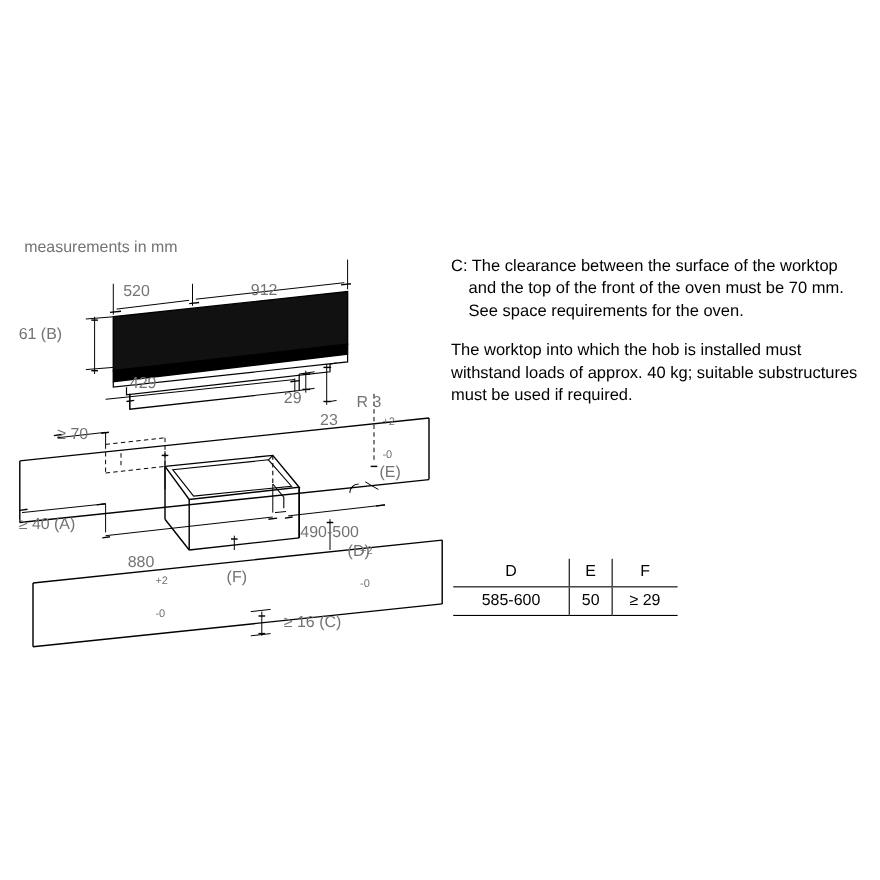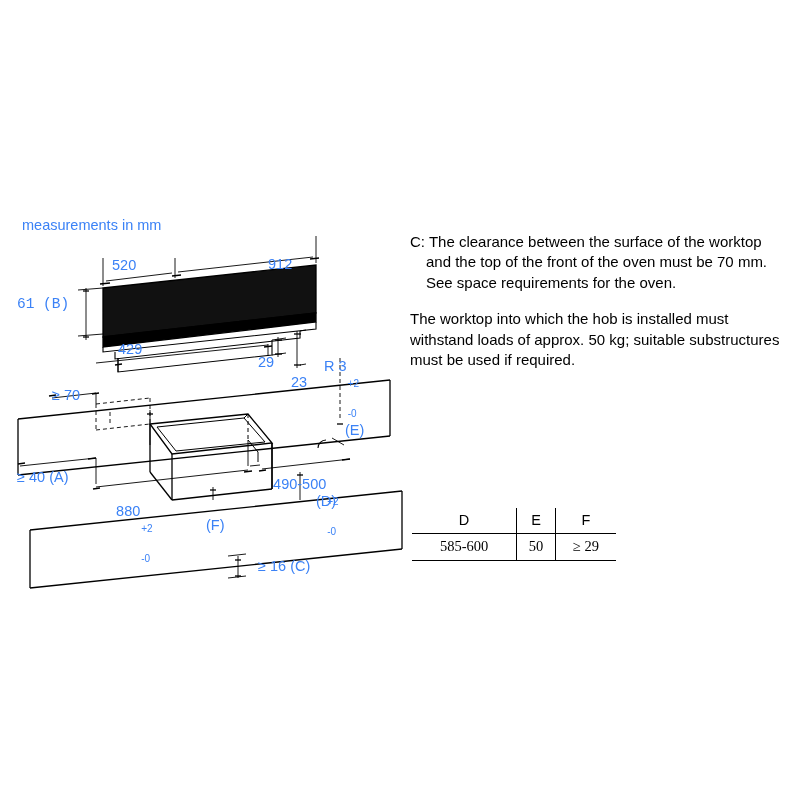"measurements in mm" .txt { color: #3b82f6 -> #737373 }
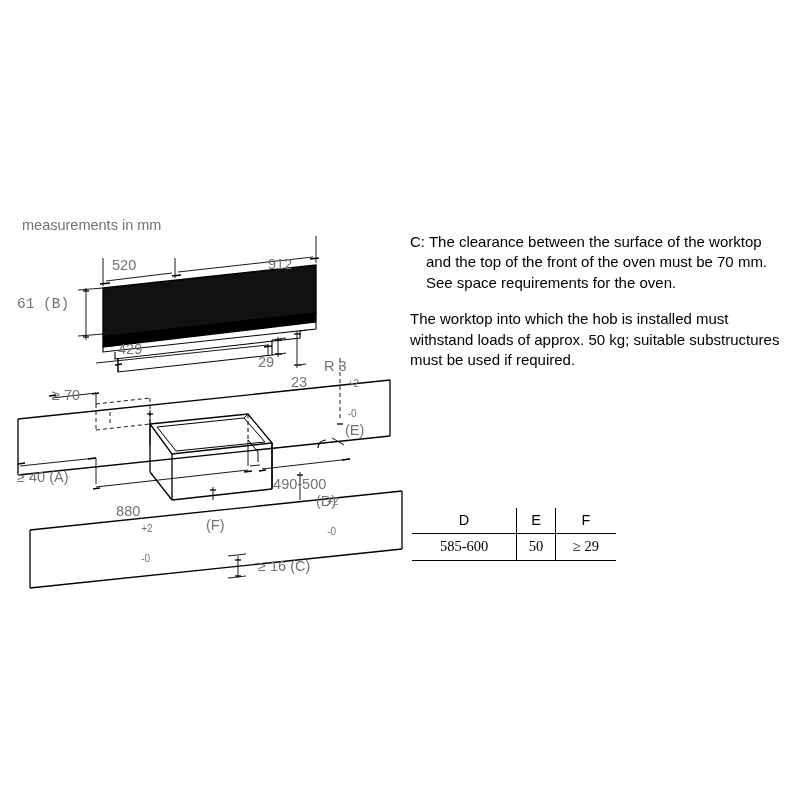"912" div.txt { margin-left: 40px -> none }
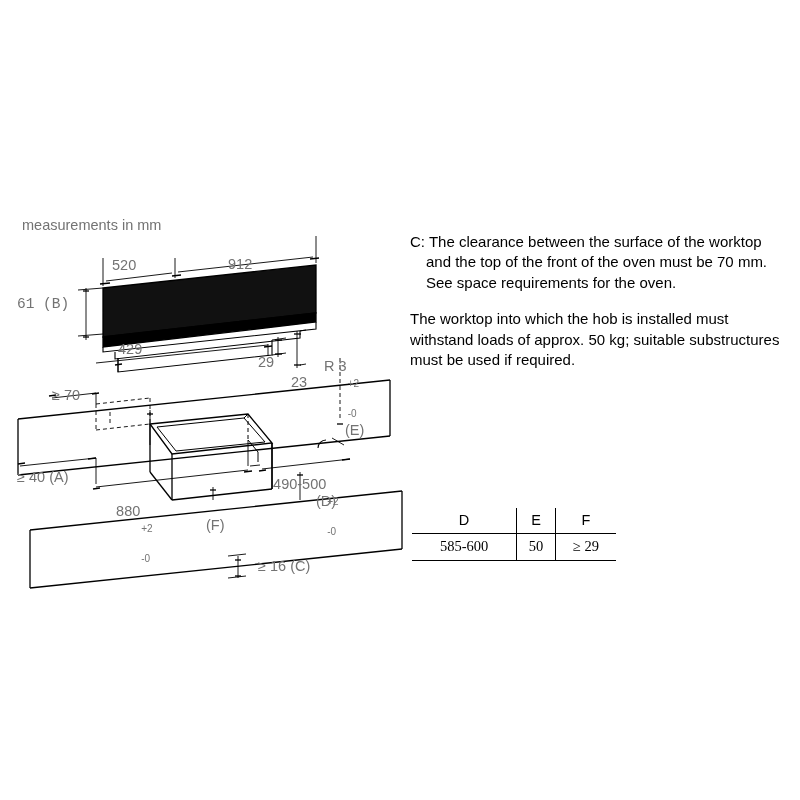"61 (B)" div.txt { font-family: Liberation Mono, monospace -> none }
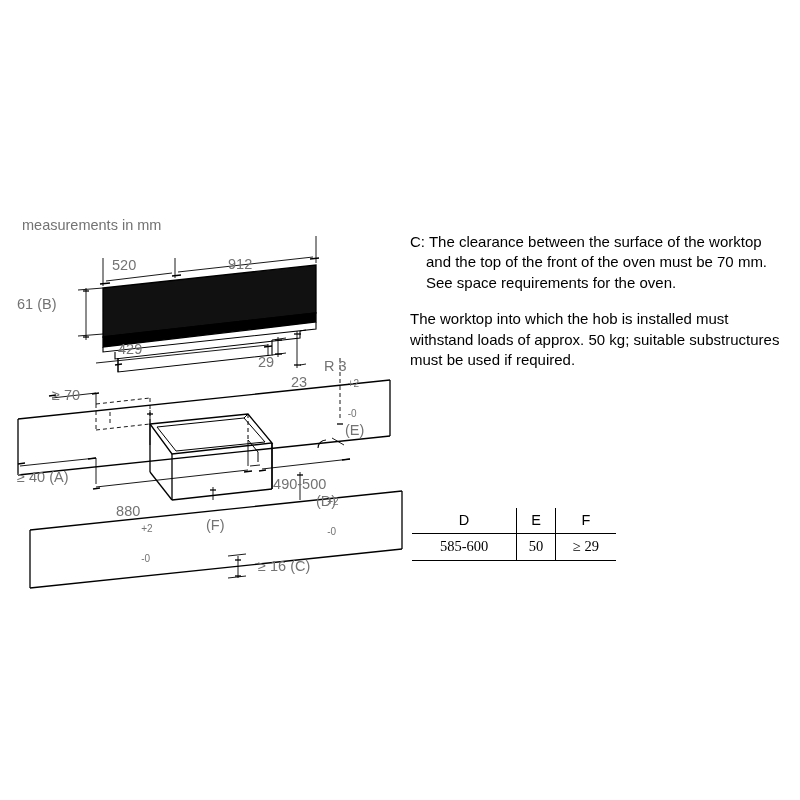"The worktop into which the" p { text: 50 -> 40 }
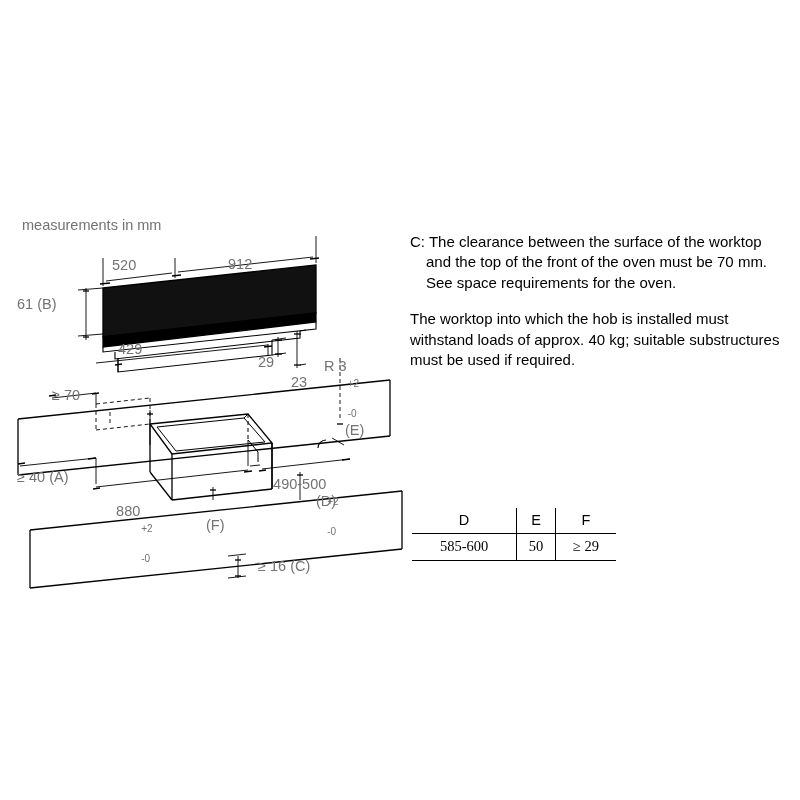"585-600" .tbl tbody tr.firstrow td { font-family: Liberation Serif, serif -> none }
